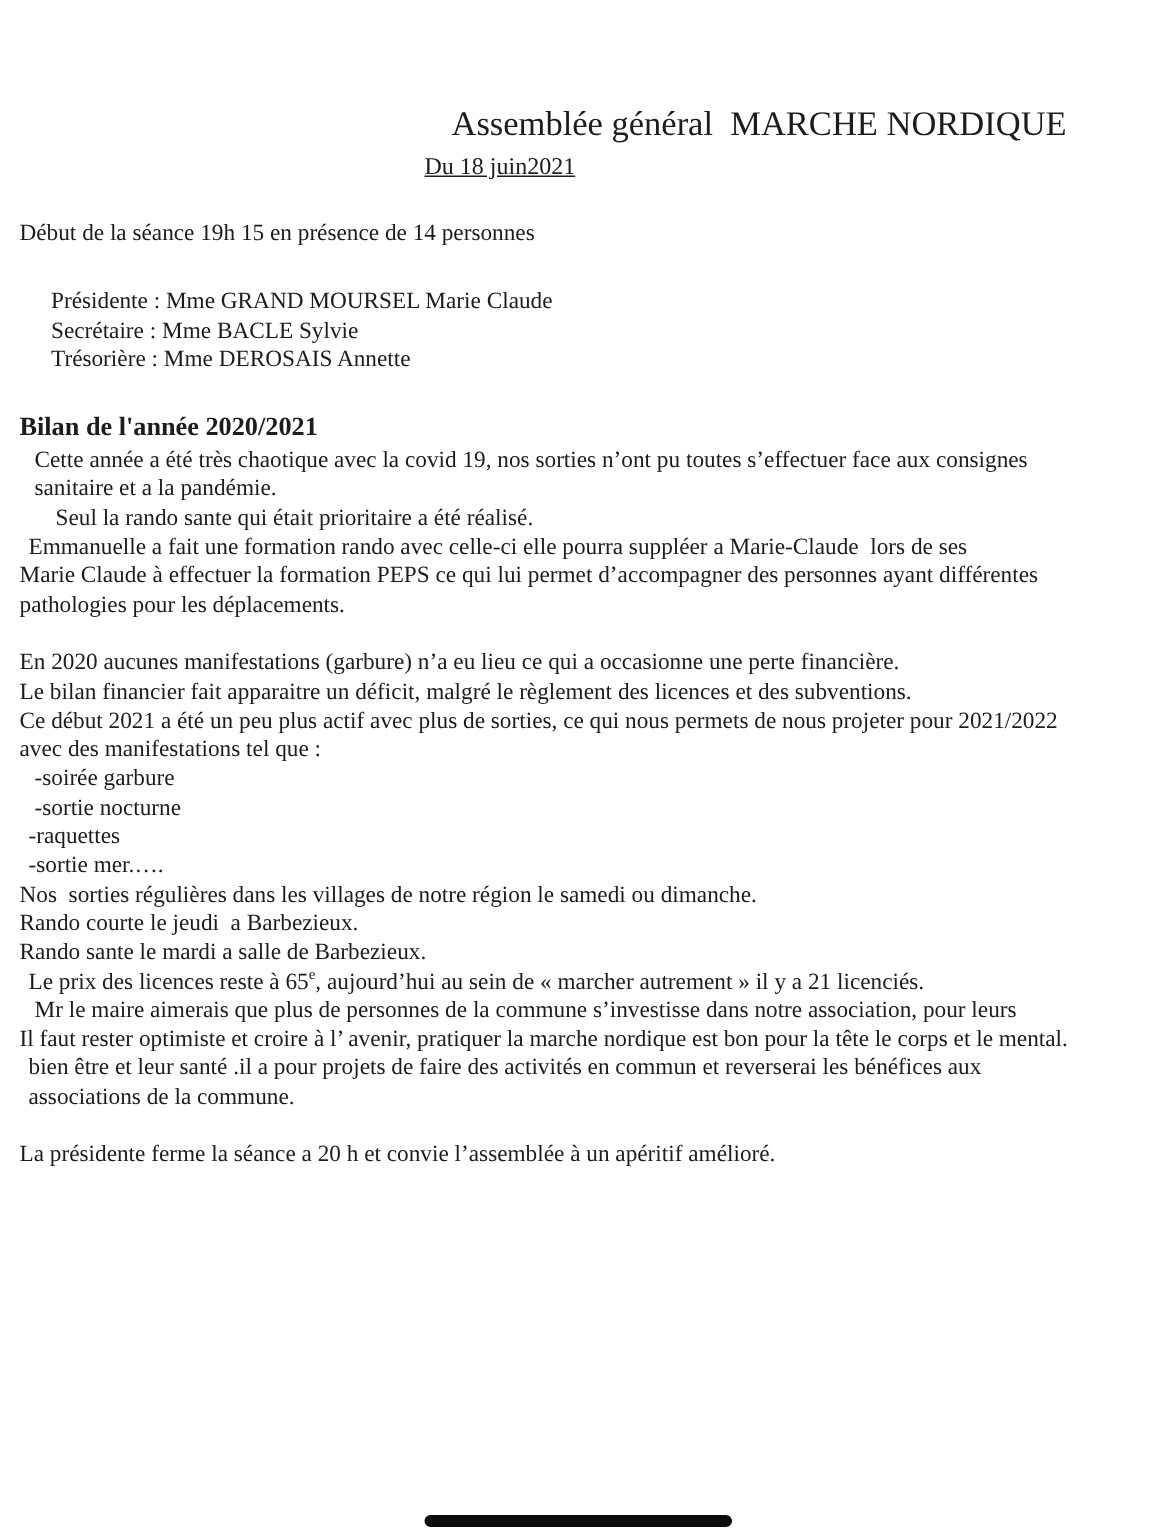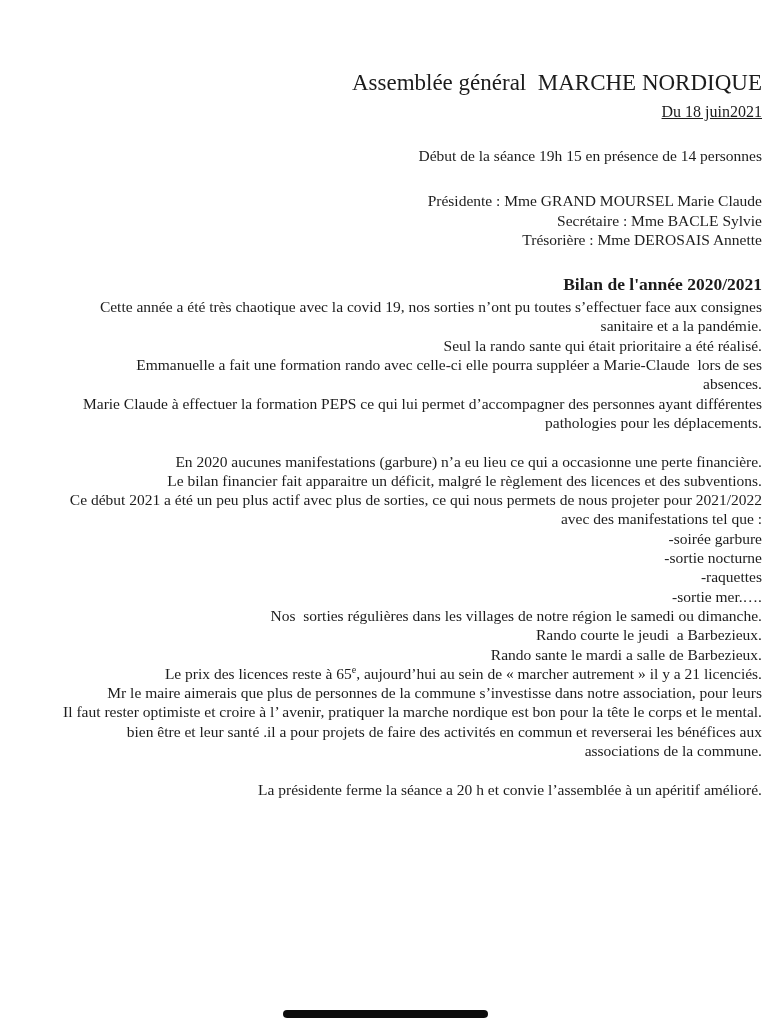"Assemblée général MARCHE NORDIQUE" .doc { text-align: right -> none }
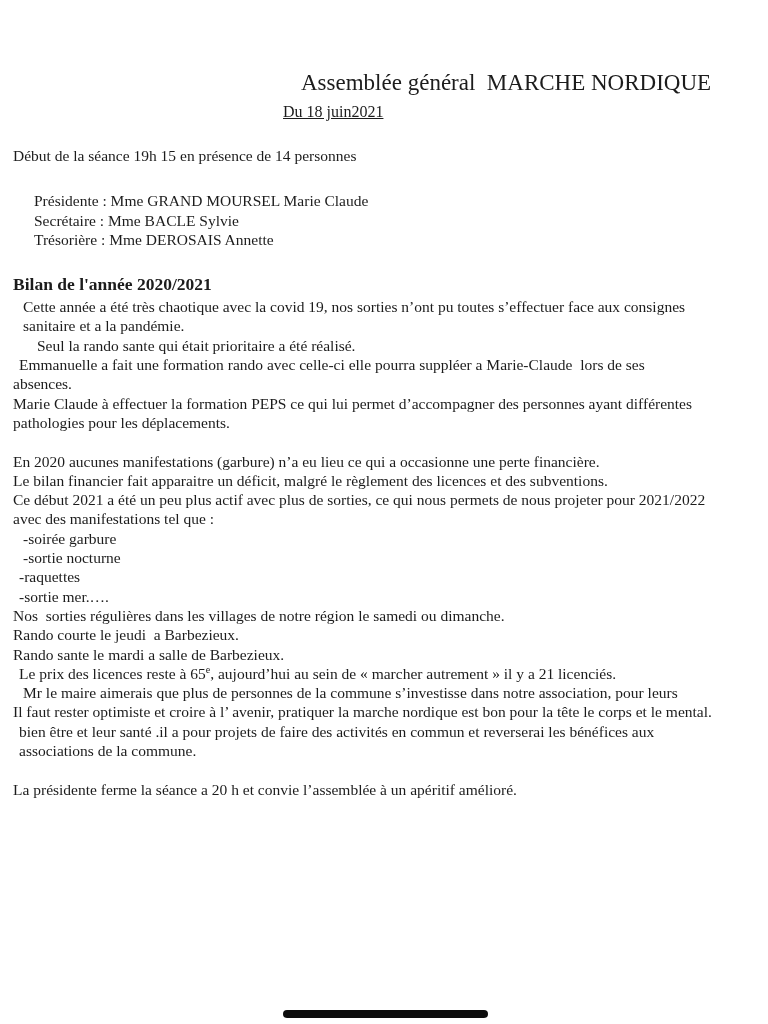"absences." div.line { html: <div>absences.</div> -> none }
